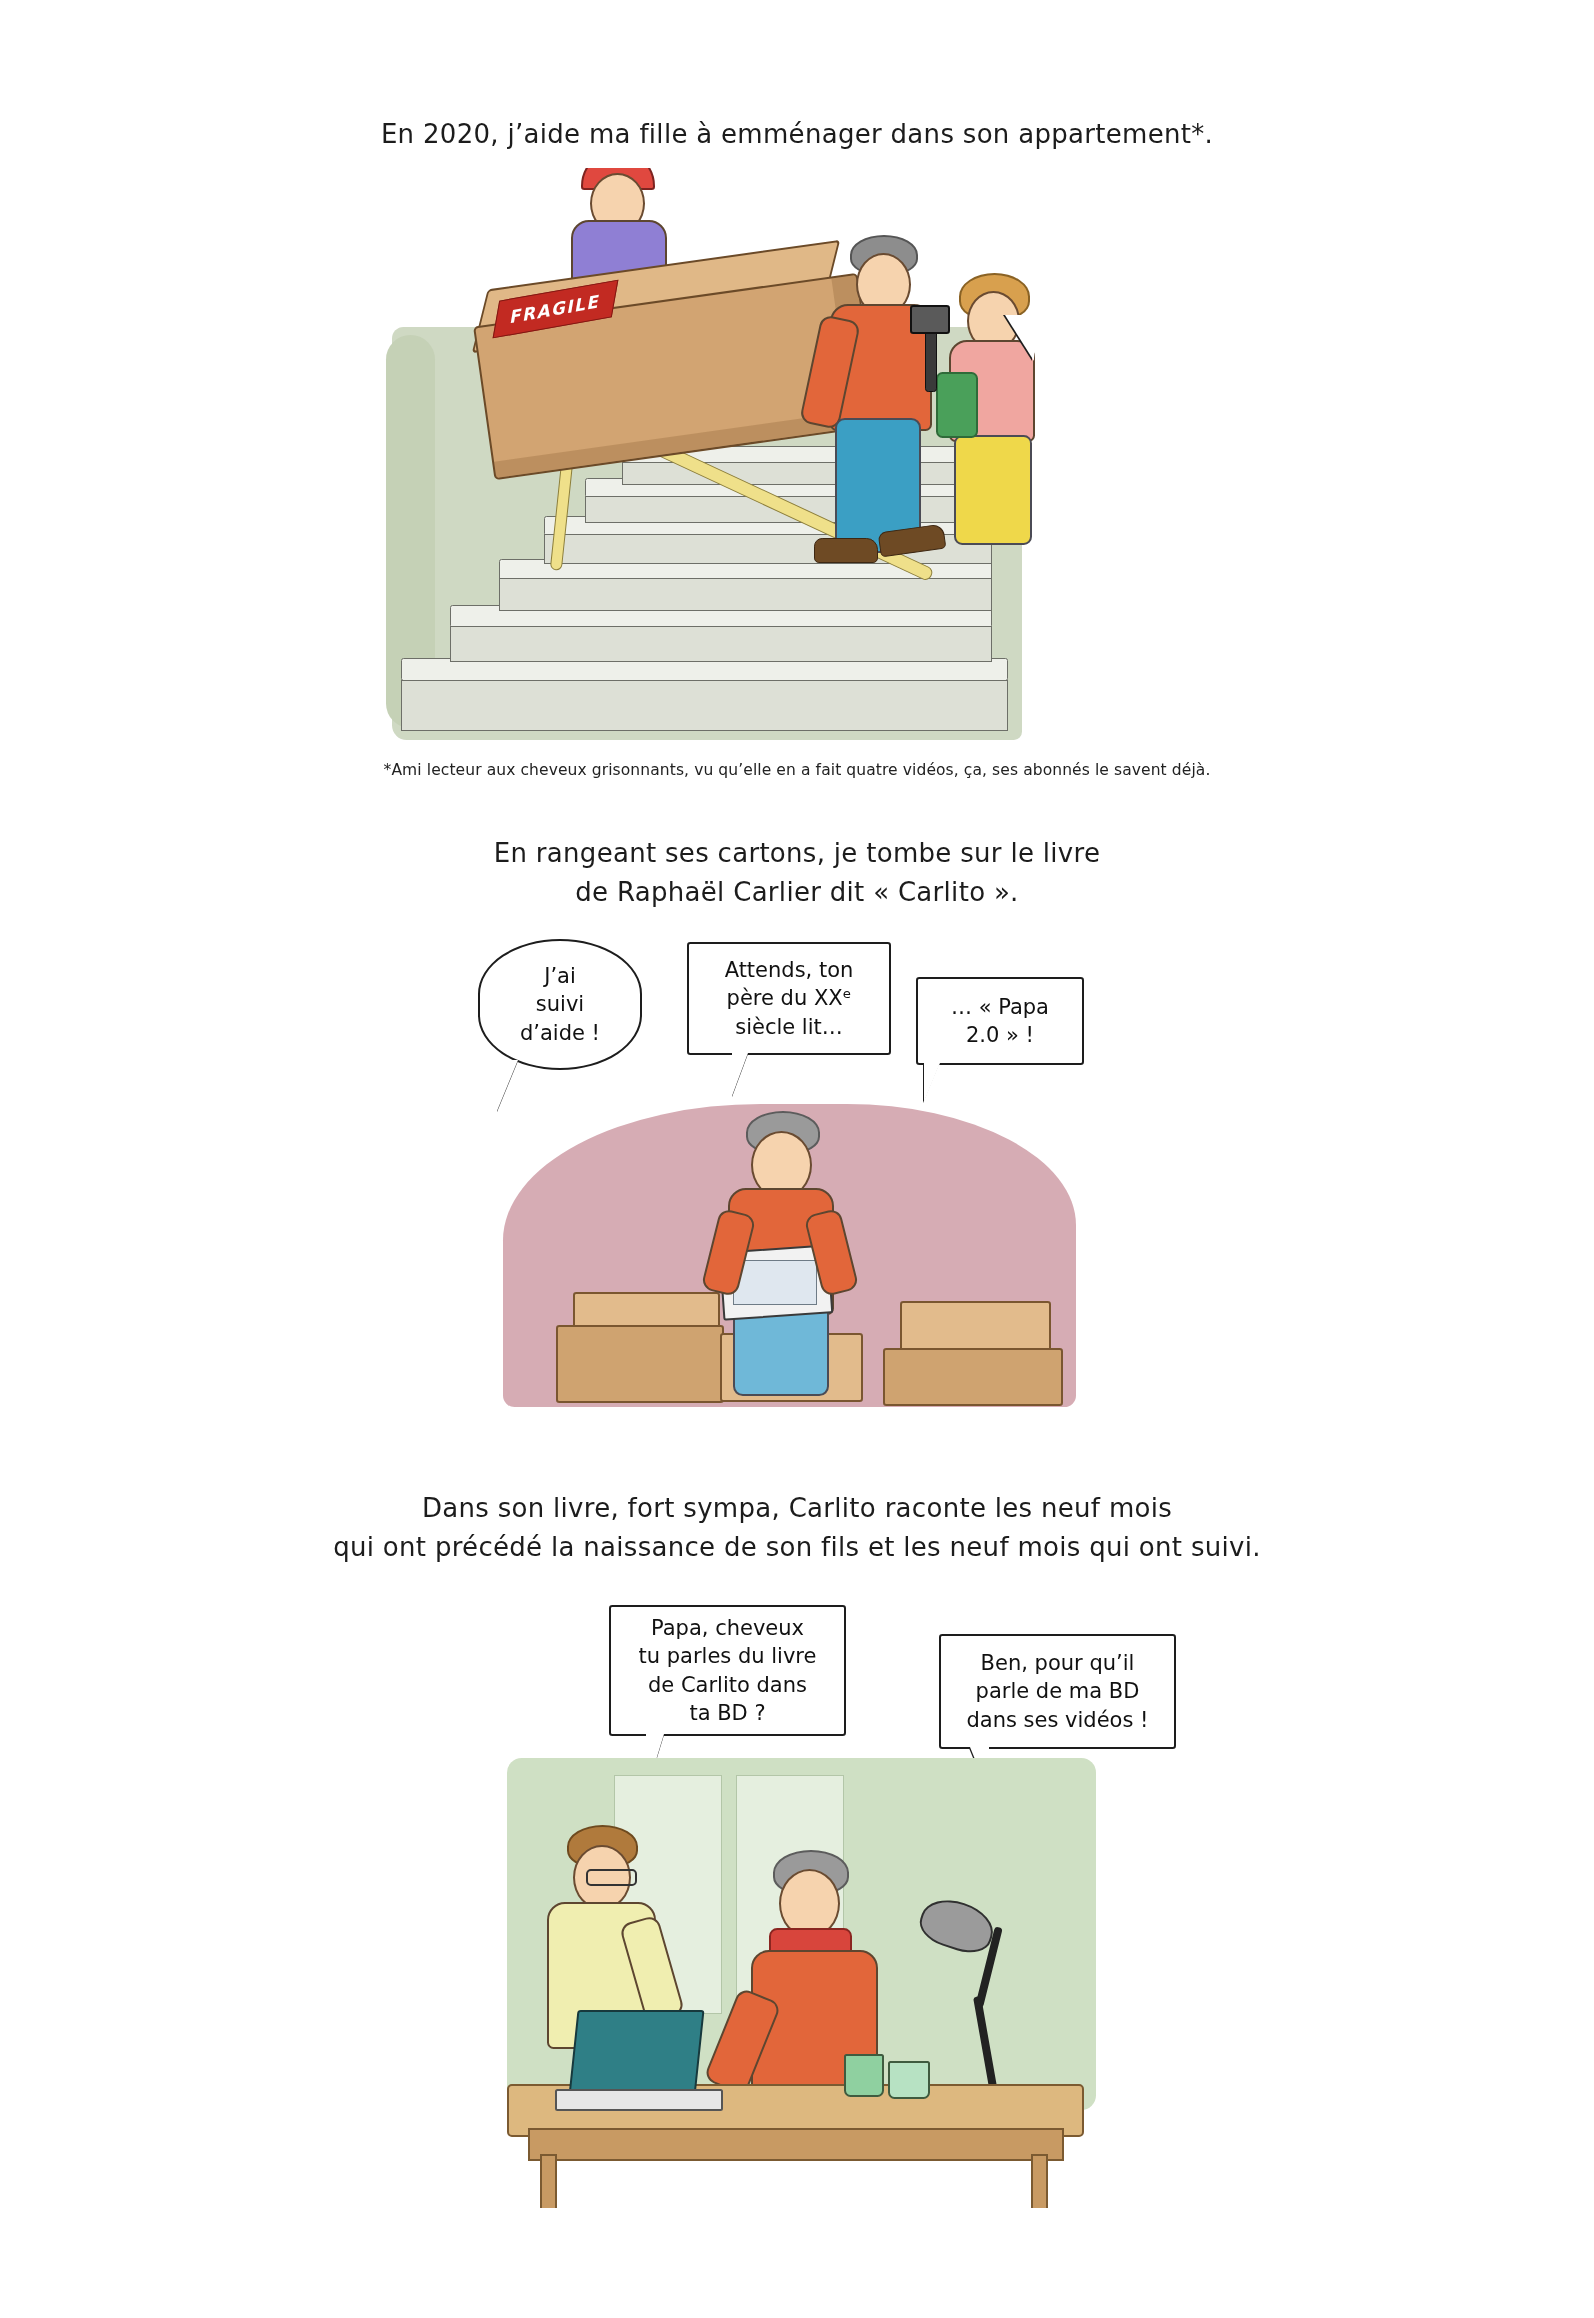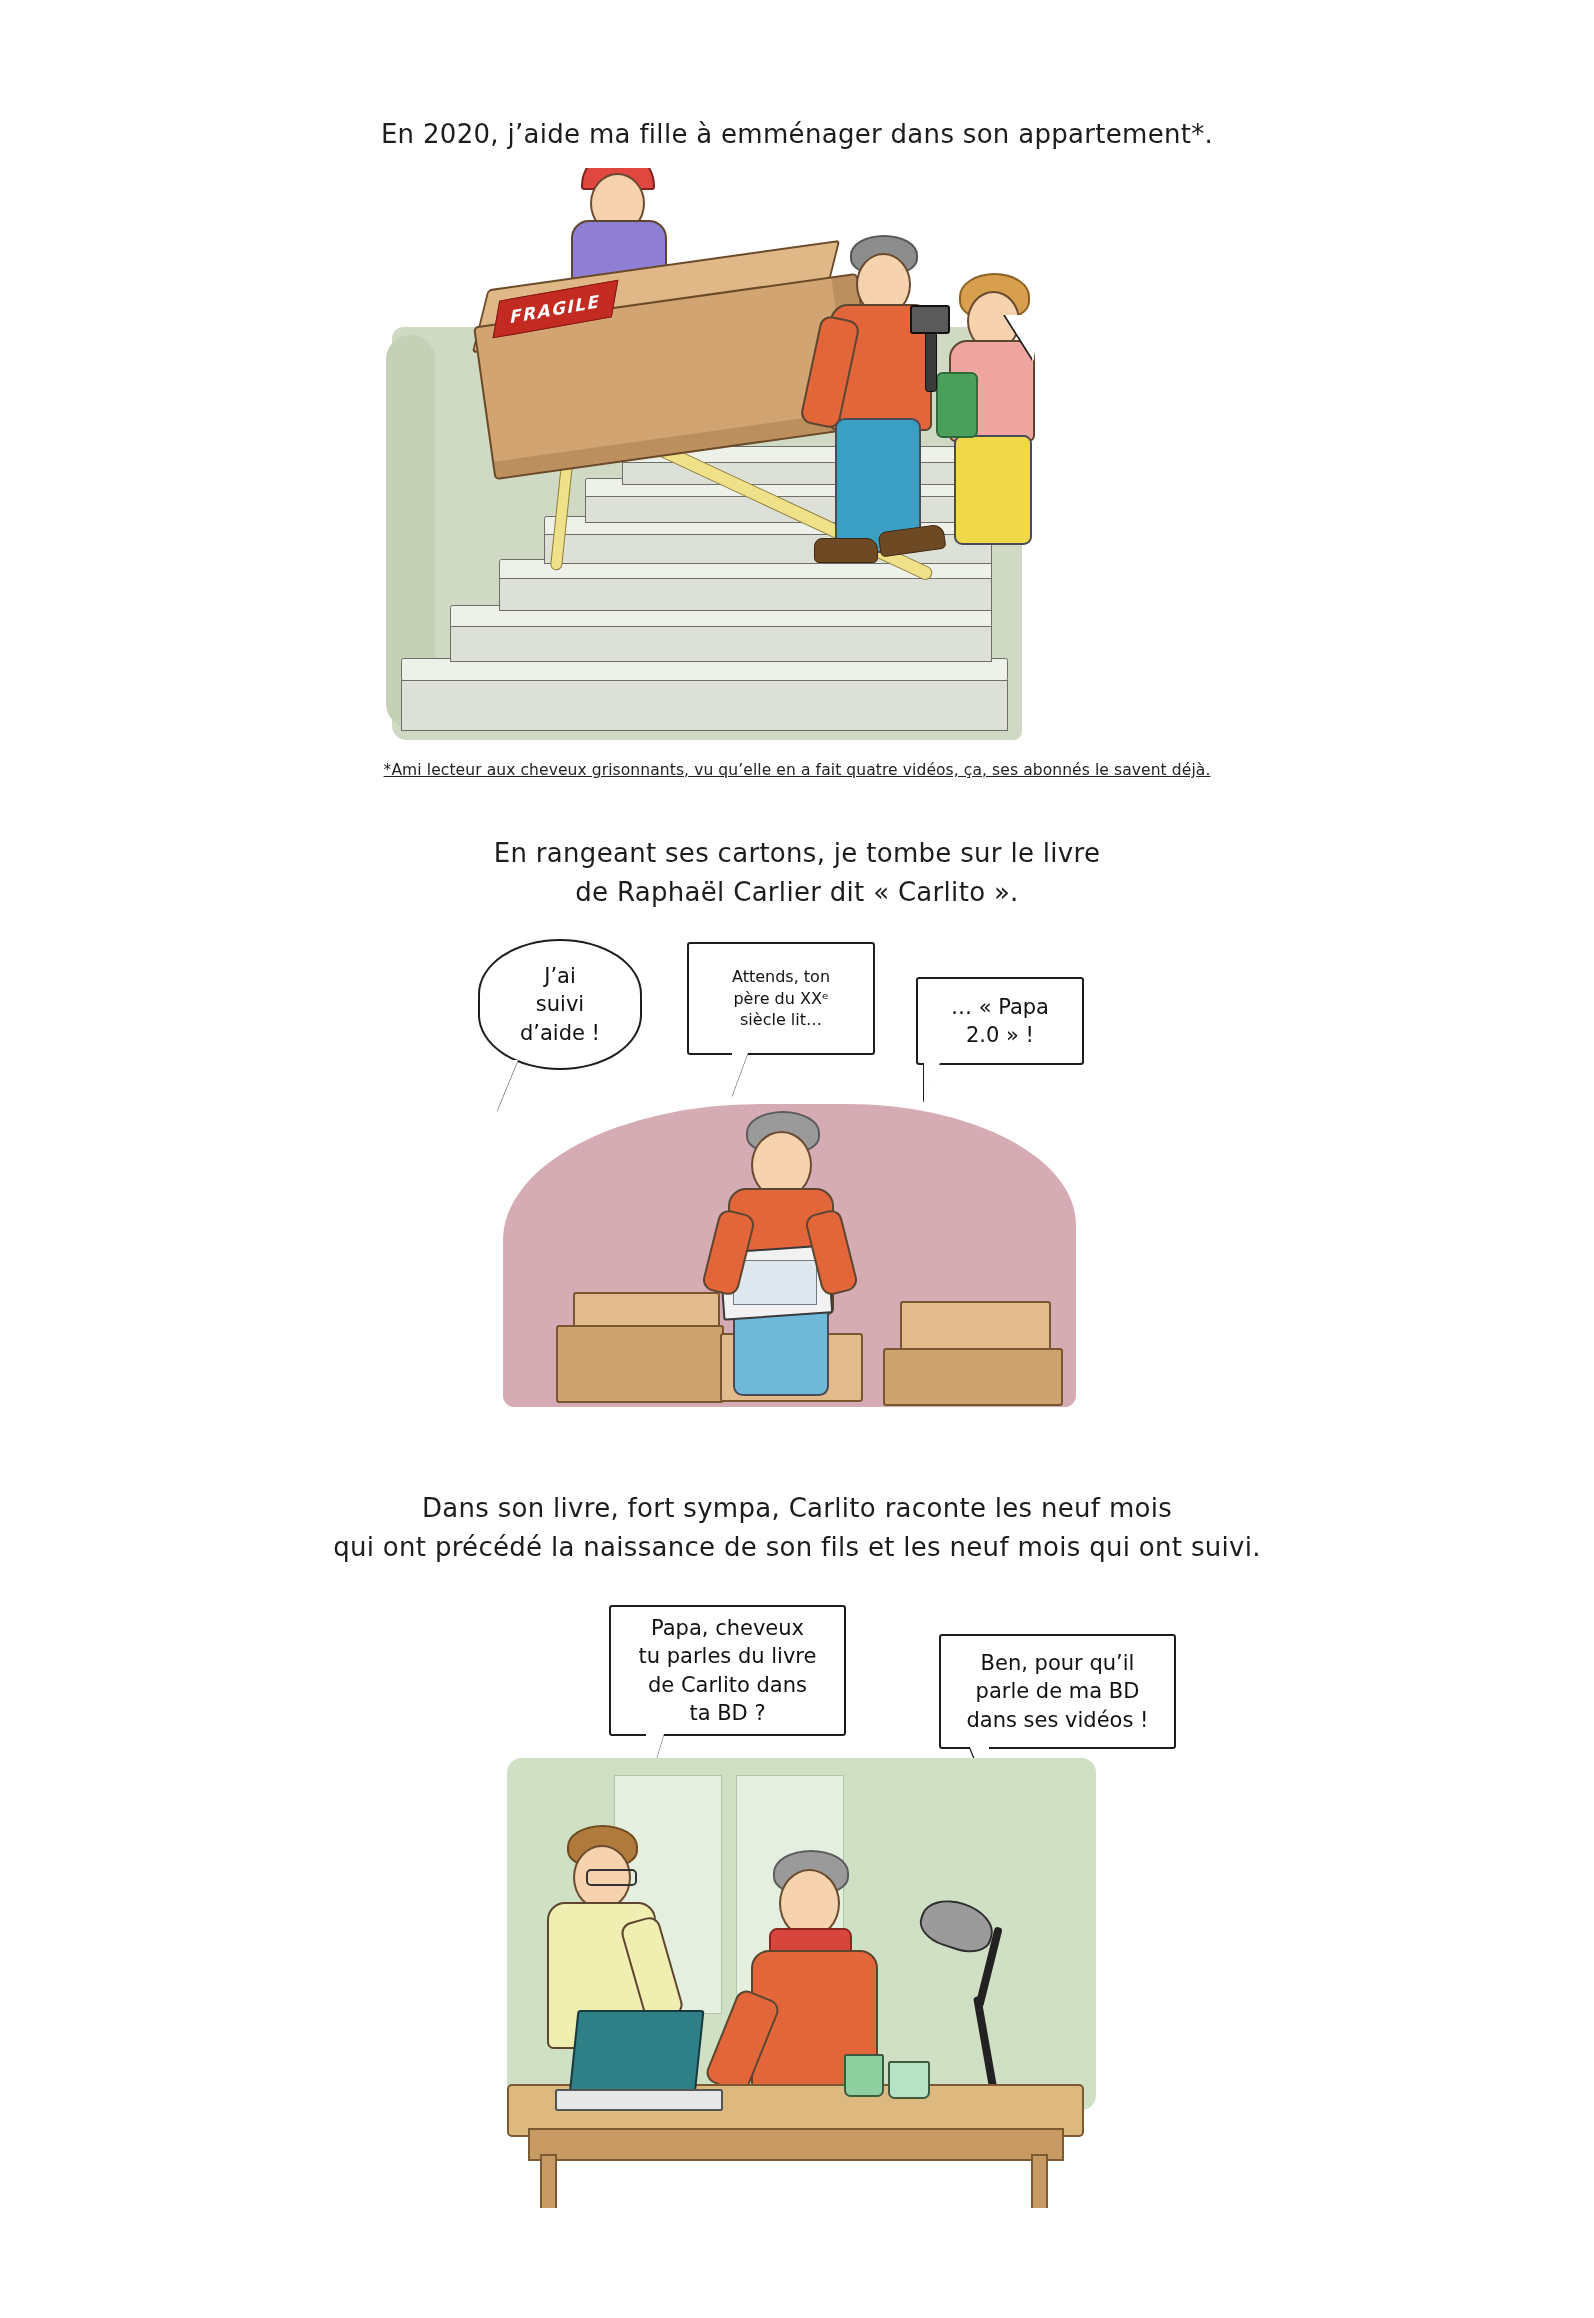"*Ami lecteur aux cheveux grisonnants," .footnote { text-decoration: underline -> none }
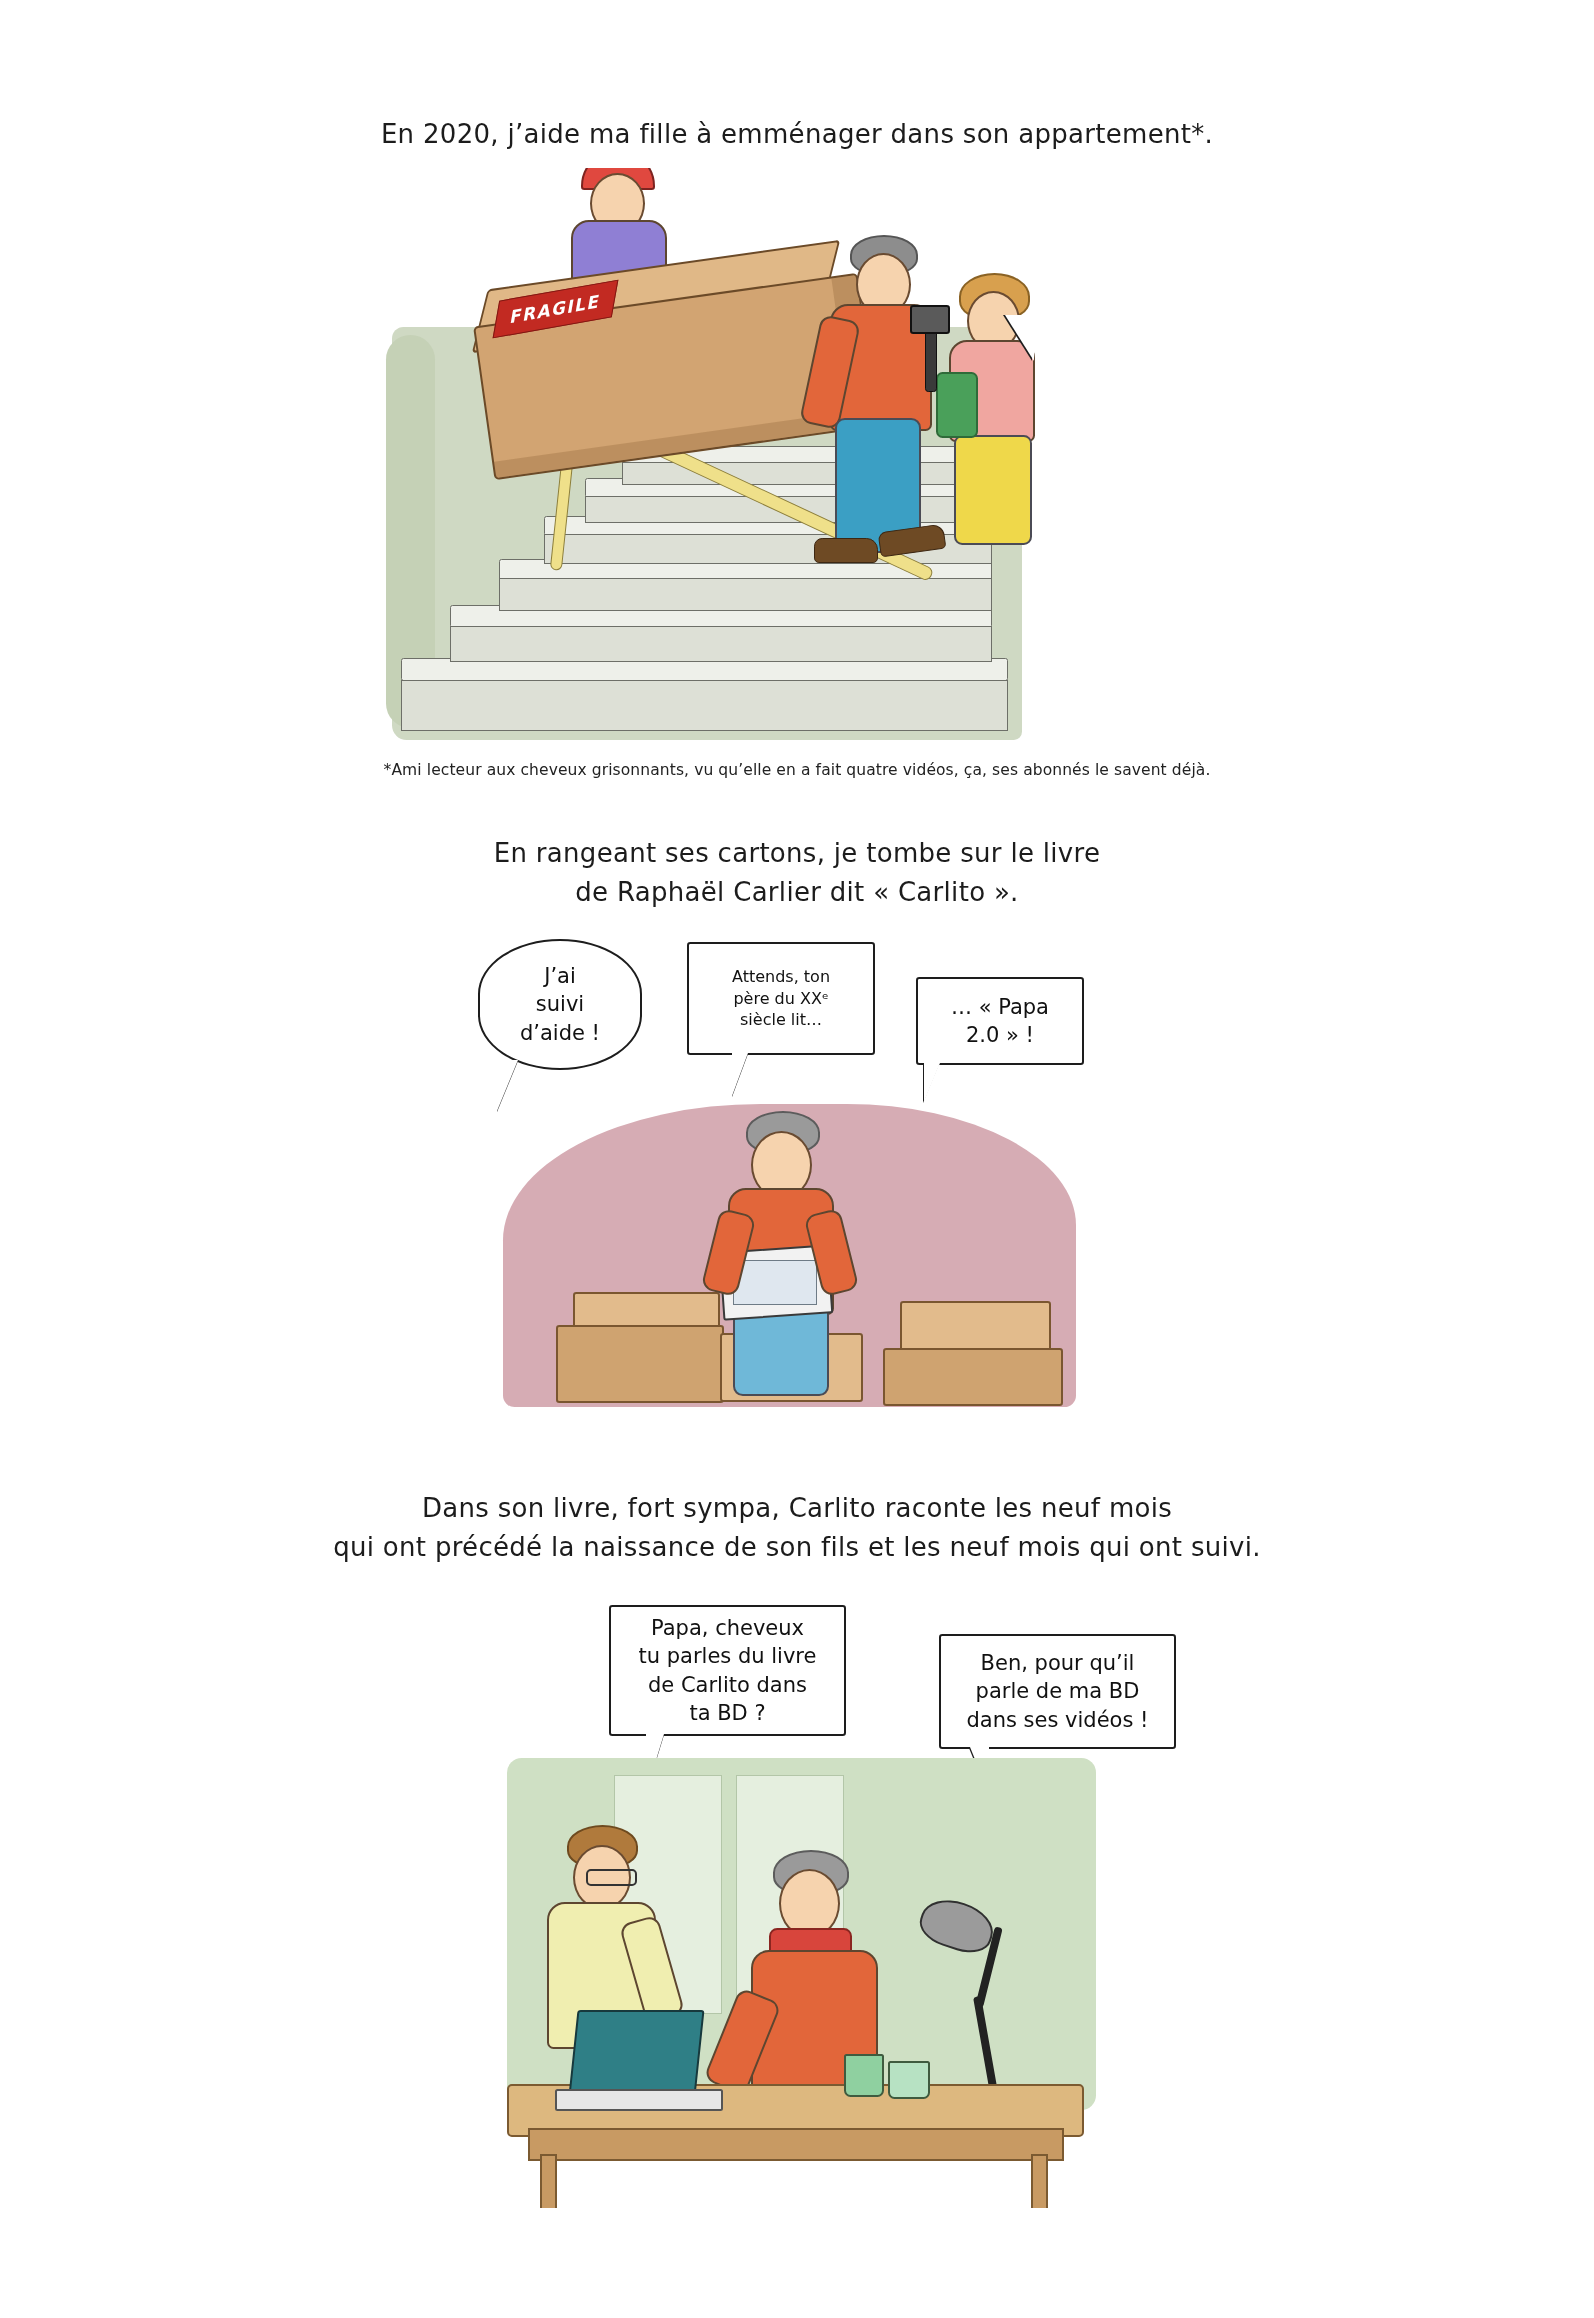"Attends, ton" div.bubble { font-size: 16px -> 21px; width: 188px -> 204px }
